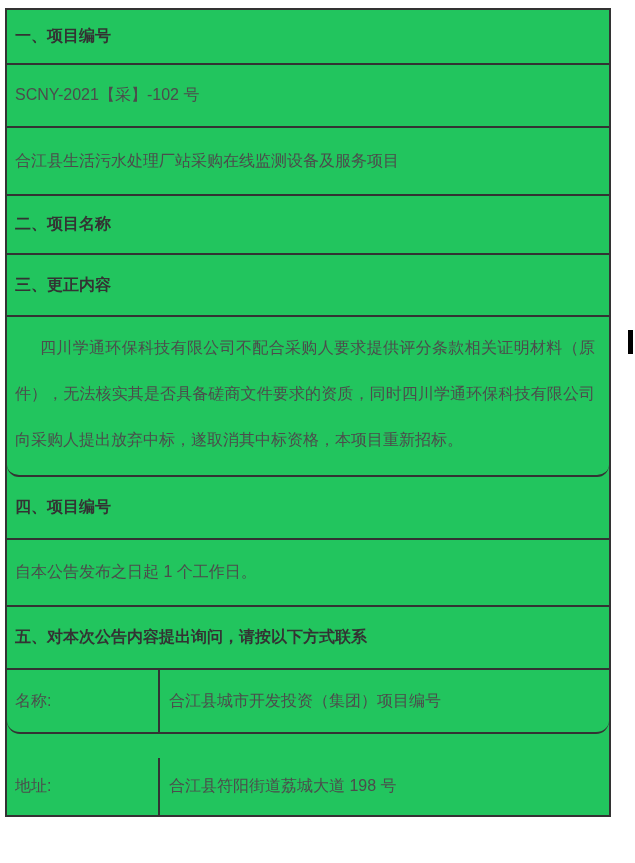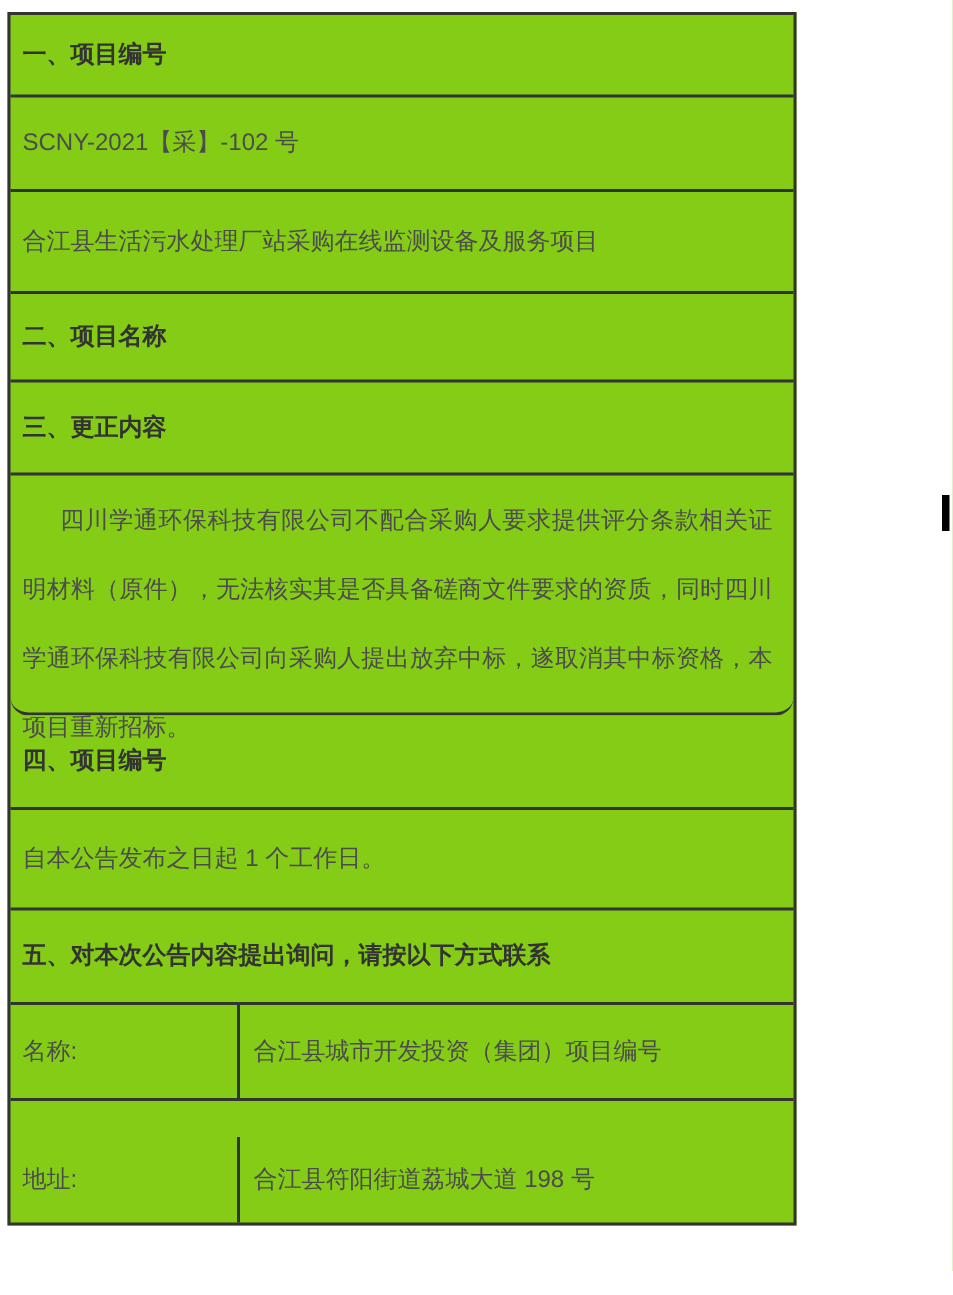"一、项目编号" .tbl { background: #84cc16 -> #22c55e; width: 526px -> 606px }
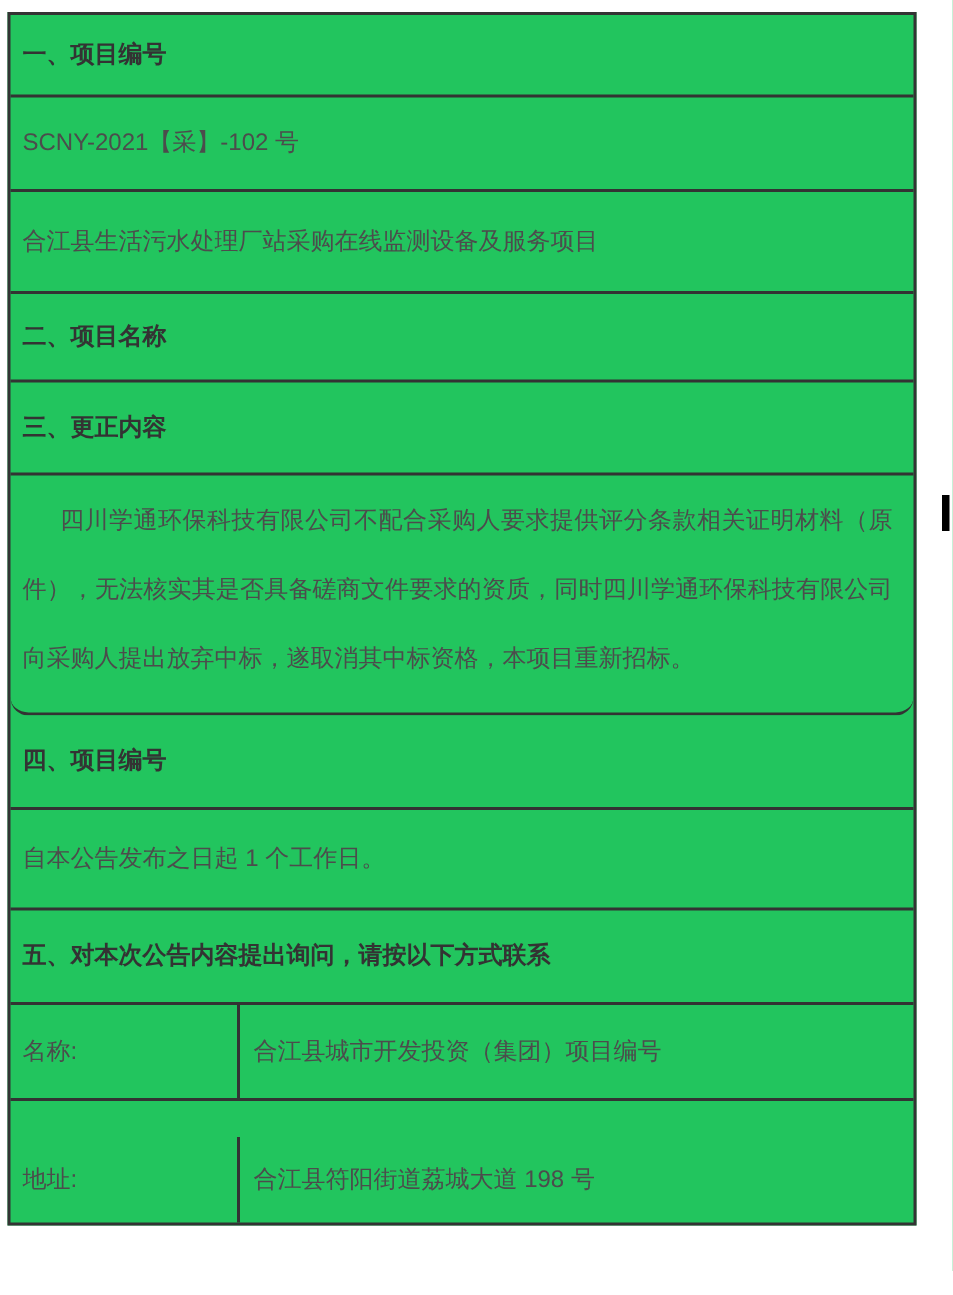"名称:" .row.pair { border-radius: none -> 13px }
